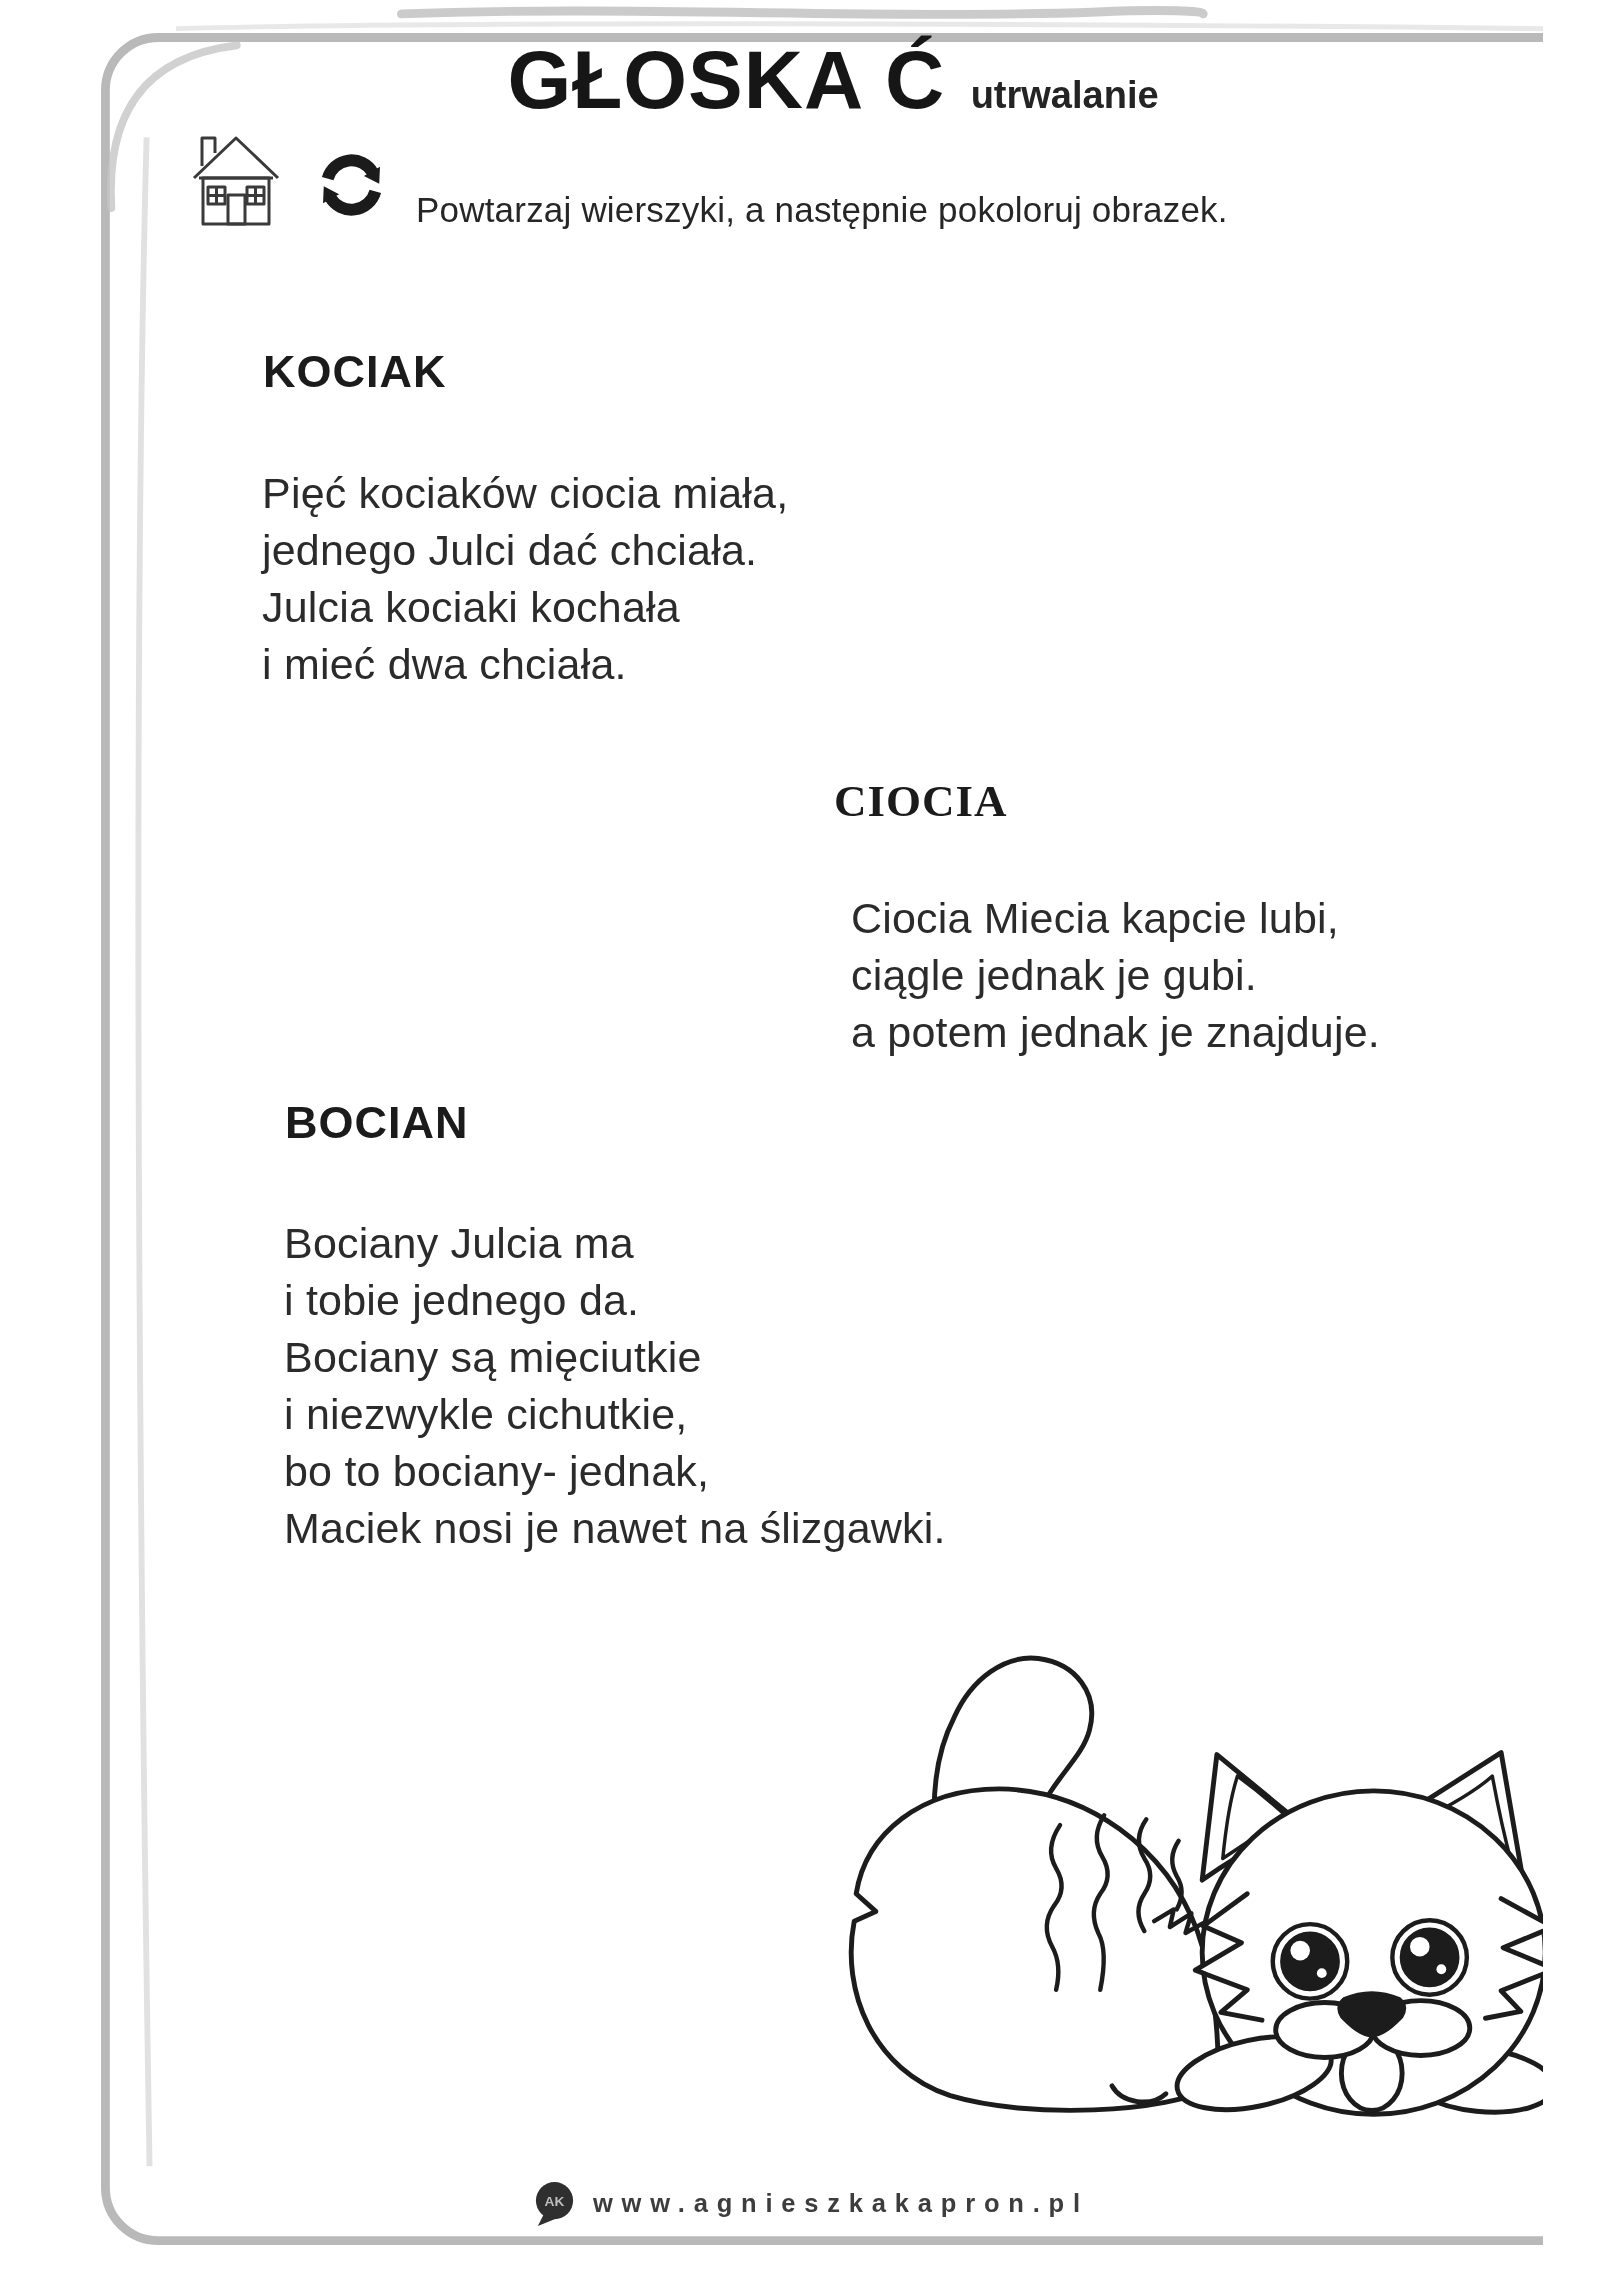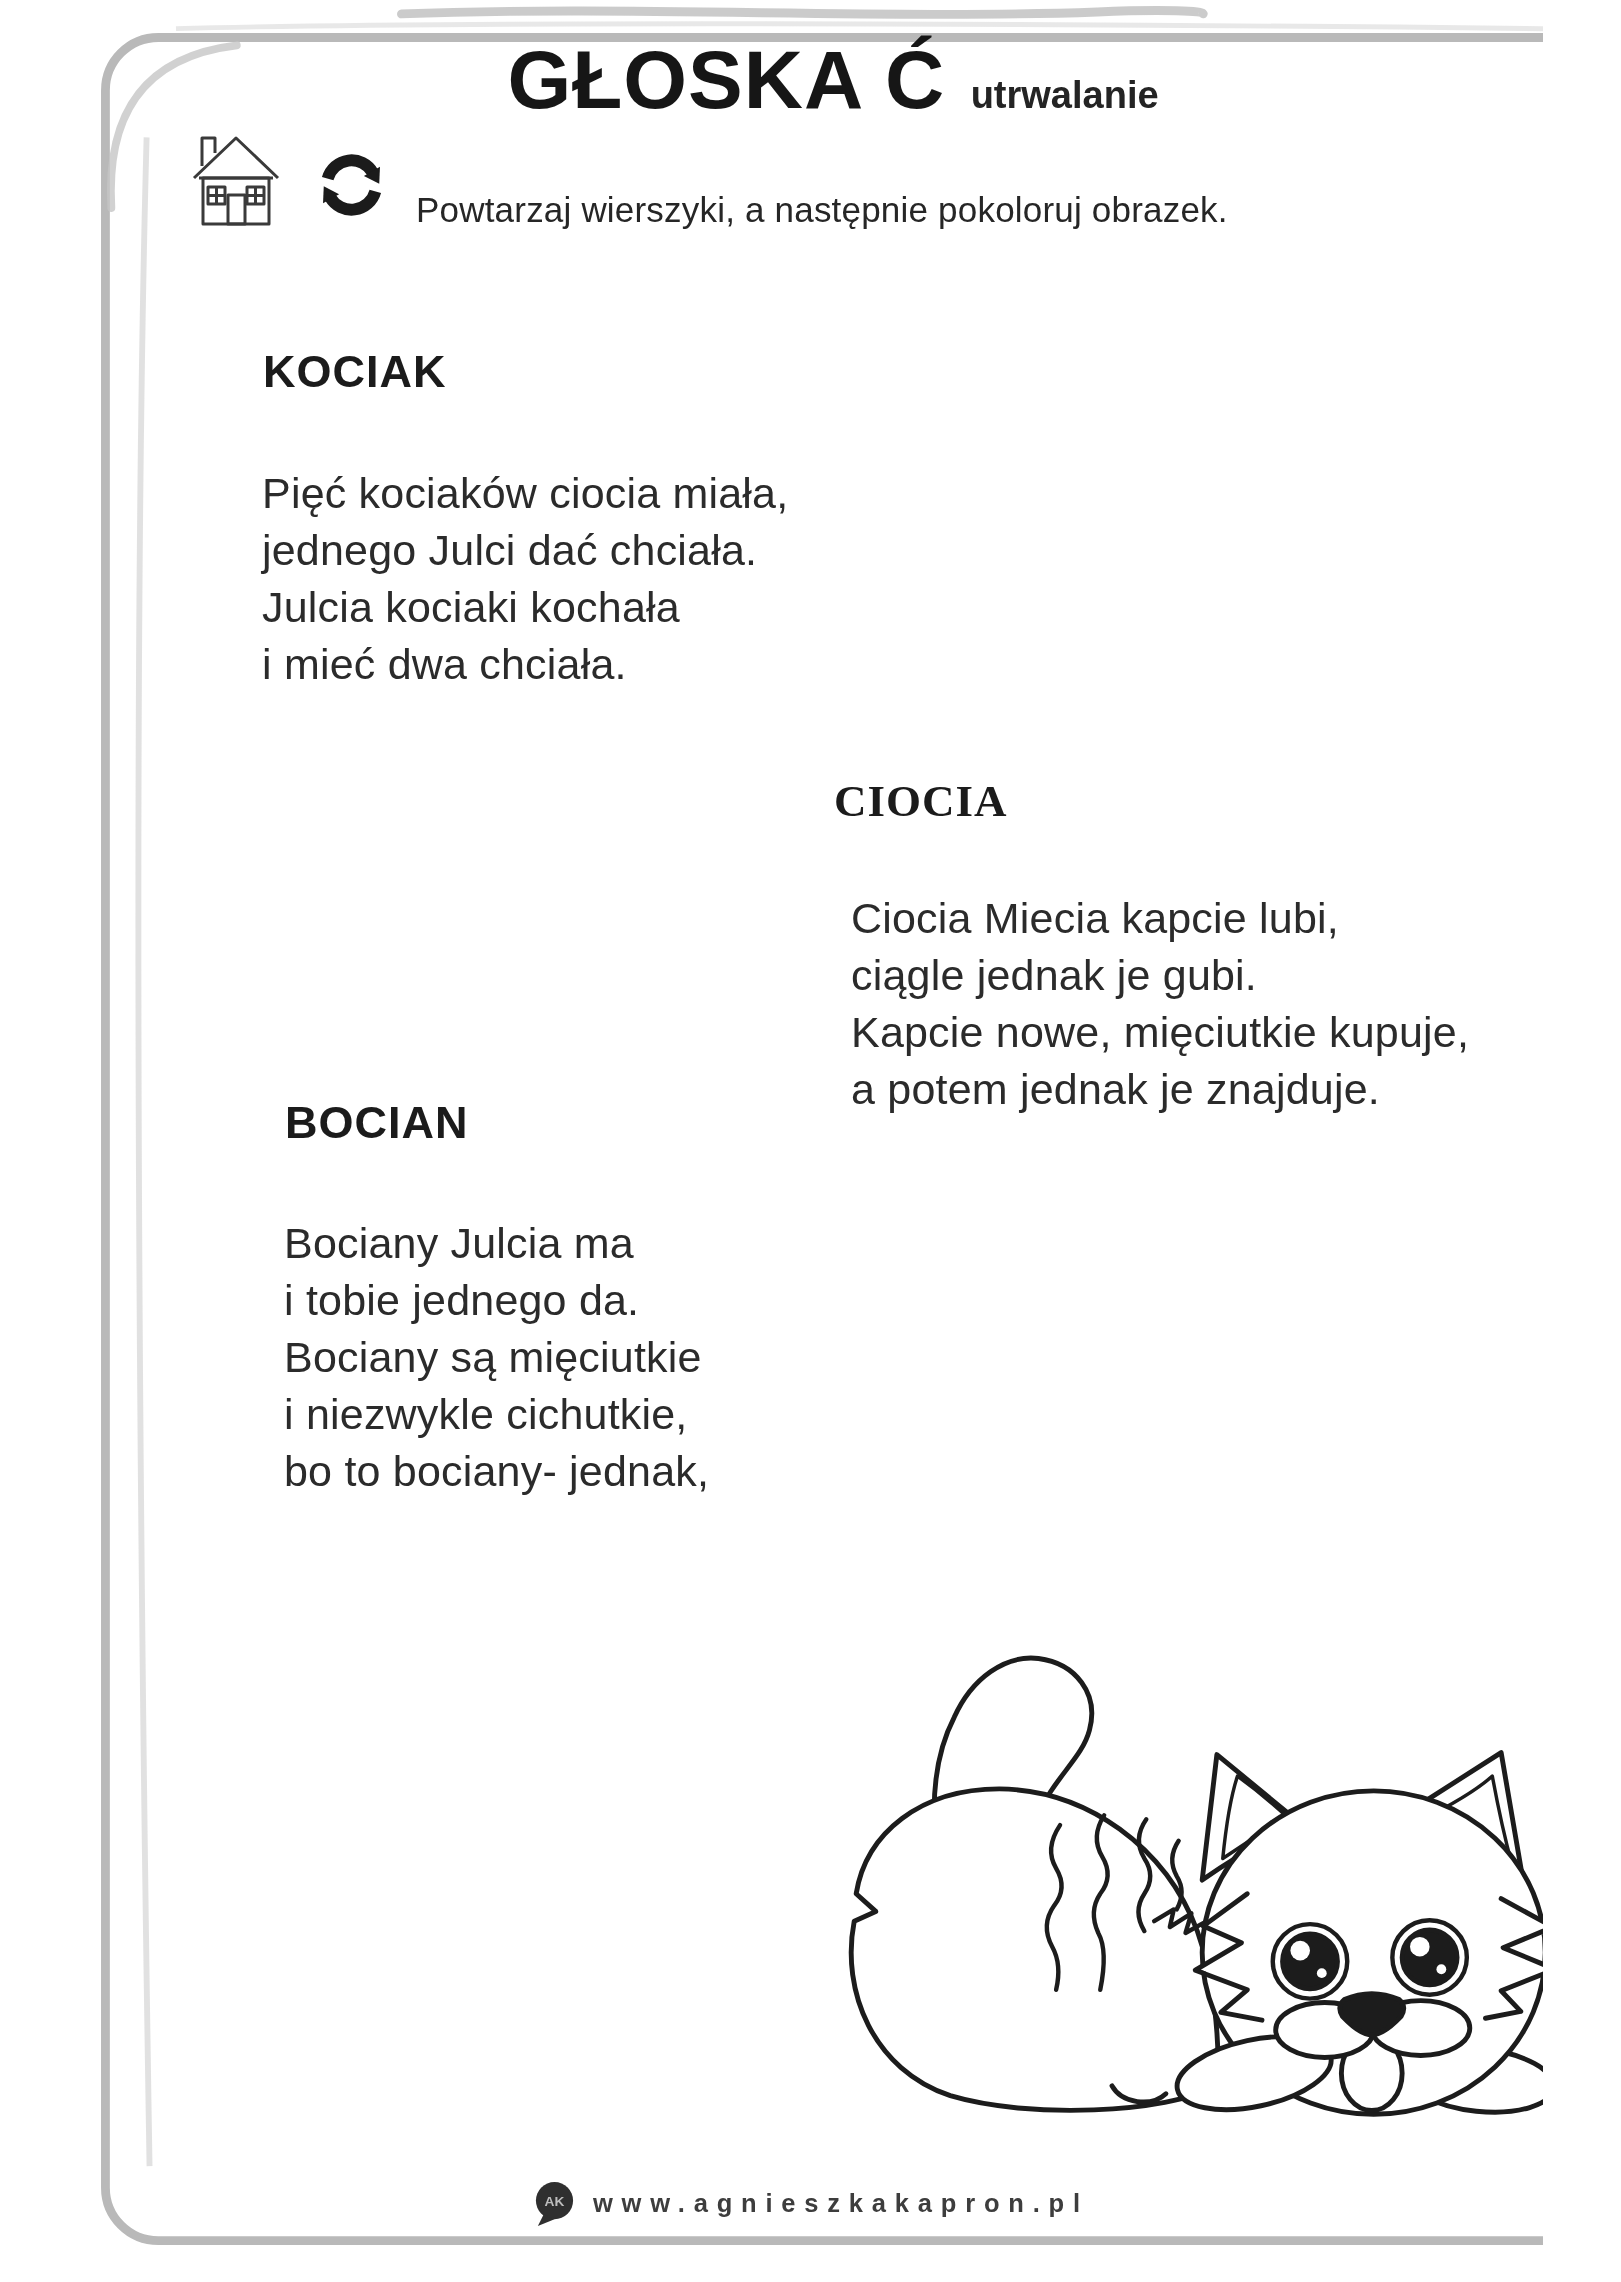"Kapcie nowe, mięciutkie kupuje," div { html: <div>Kapcie nowe, mięciutkie kupuje,</div> -> none }
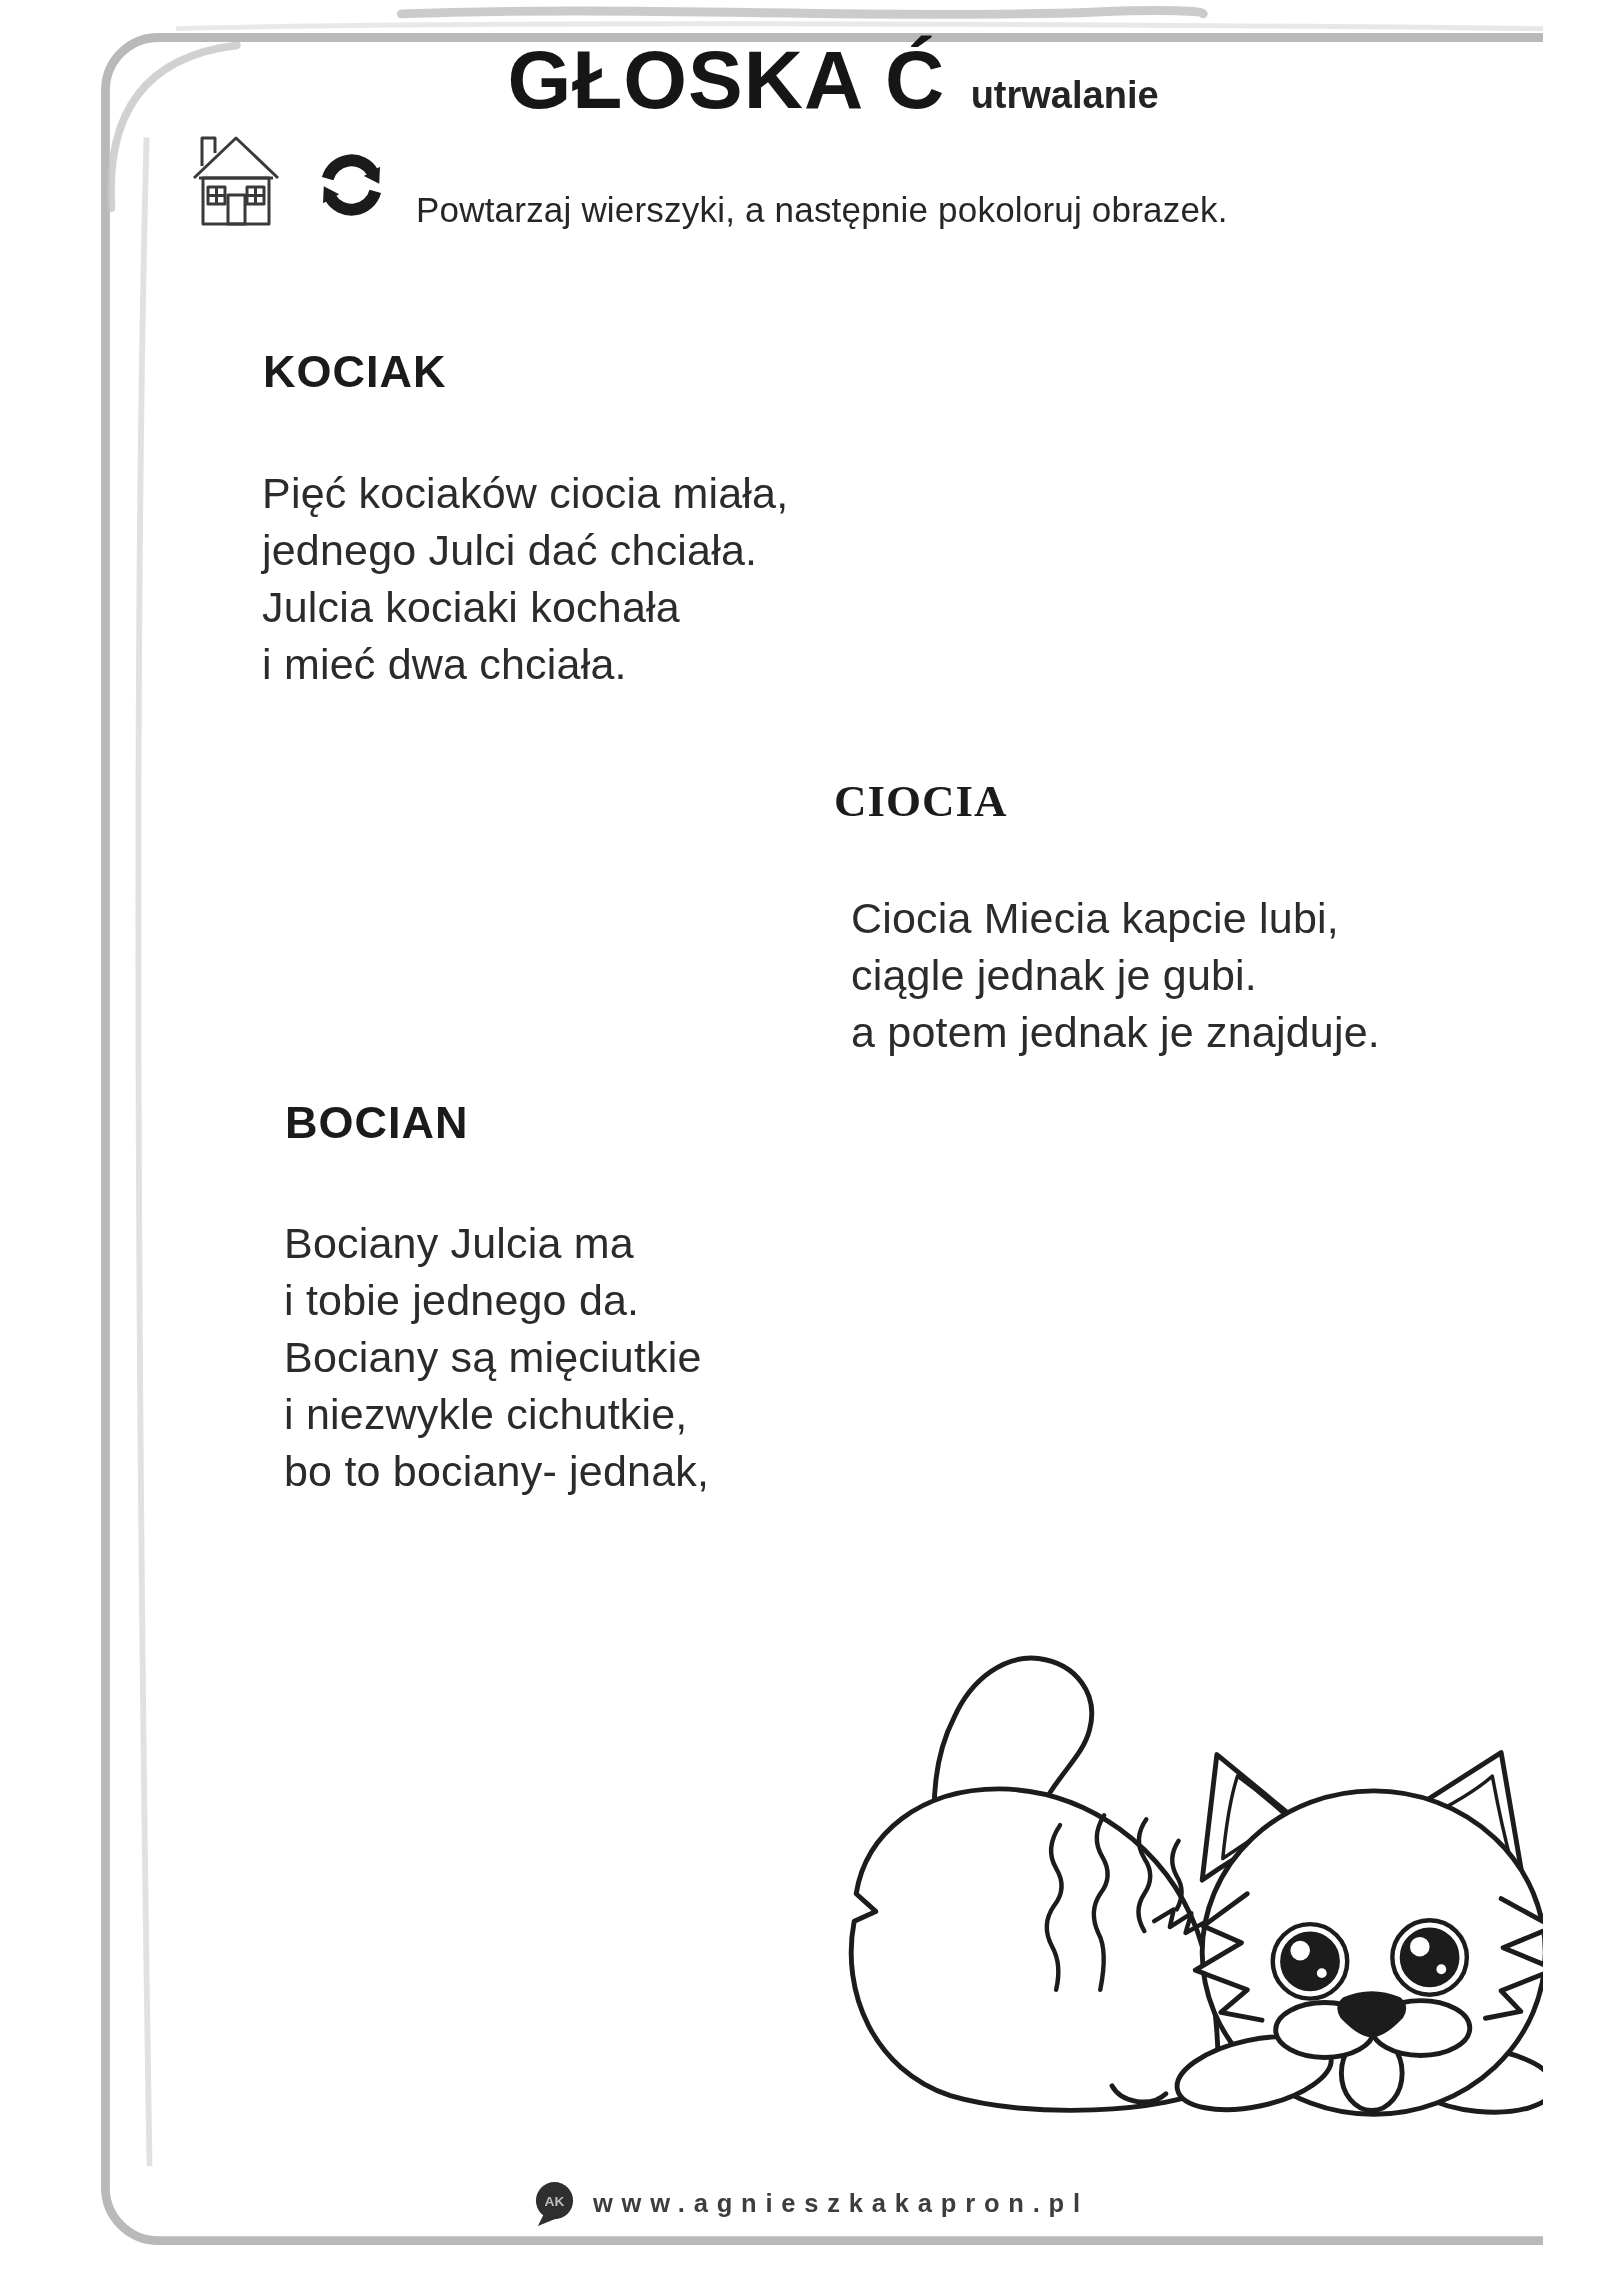"Maciek nosi je nawet na" div { html: none -> <div>Maciek nosi je nawet na ślizgawki.</div> }
